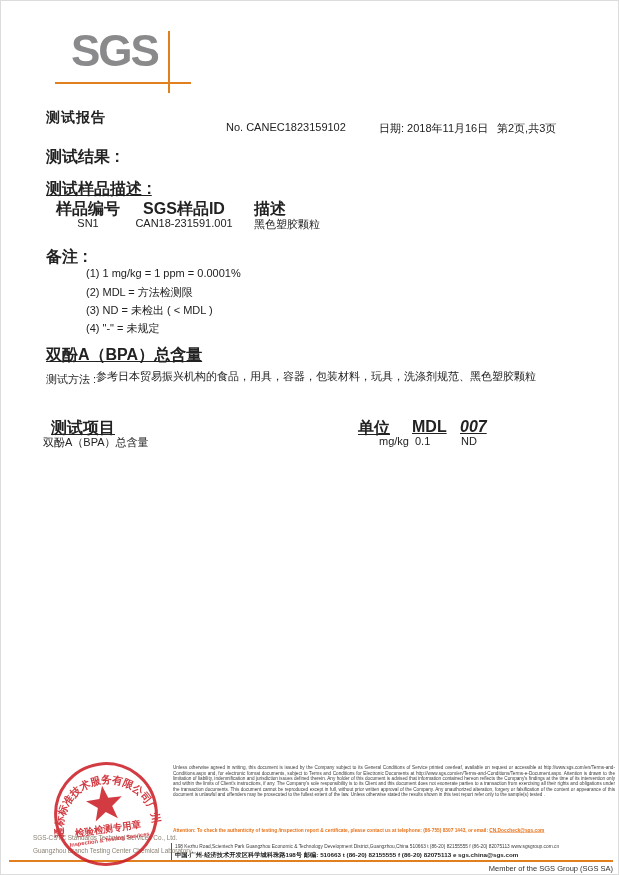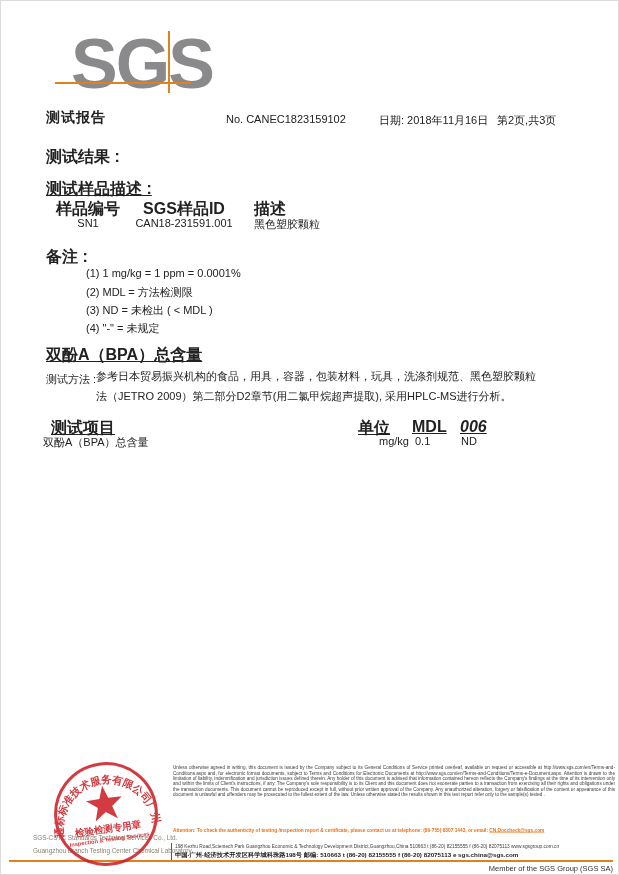"SGS" .logo-text { font-size: 70px -> 44px }
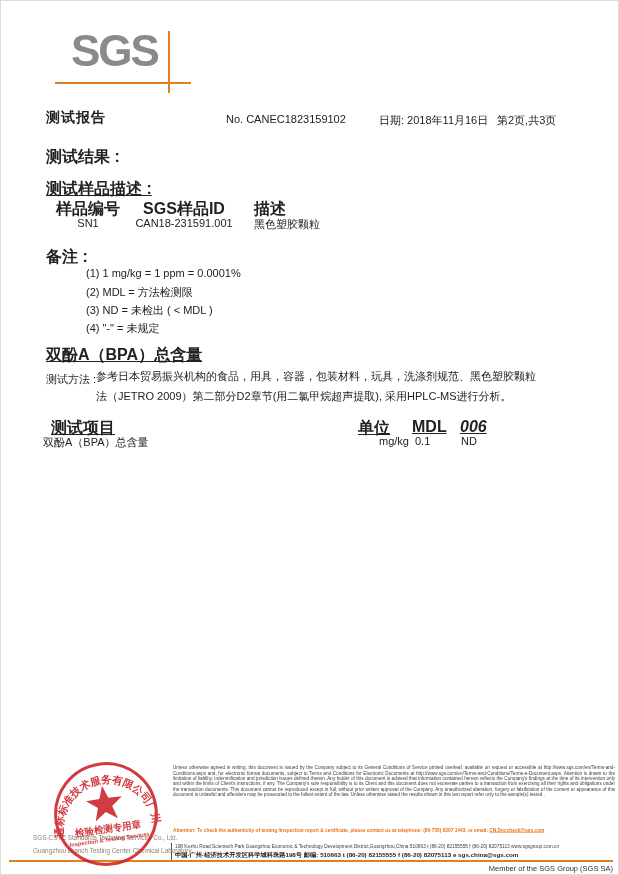"No. CANEC1823159102" .meta { margin-top: none -> 8px }
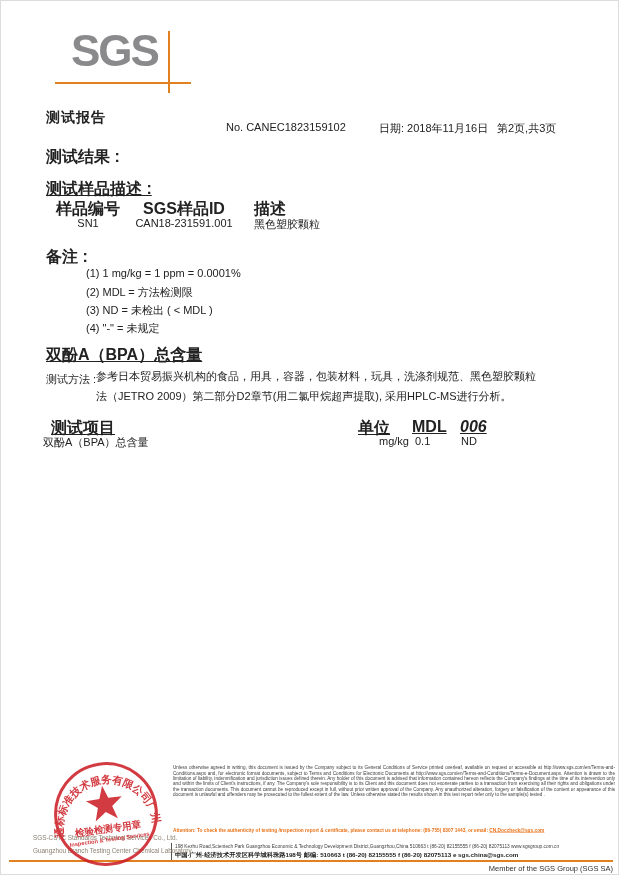"法（JETRO 2009）第二部分D2章节(用二氯甲烷超声提取)," div.abs { html: <div>法（JETRO 2009）第二部分D2章节(用二氯甲烷超声提取), 采用HPLC-MS进行分析。</div> -> none }
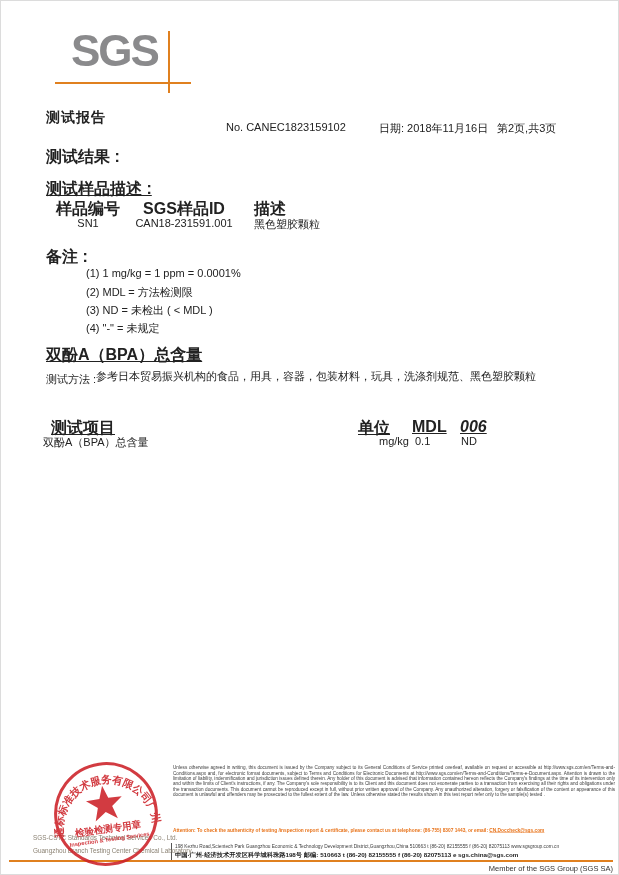"006" div.abs { text: 006 -> 007 }
